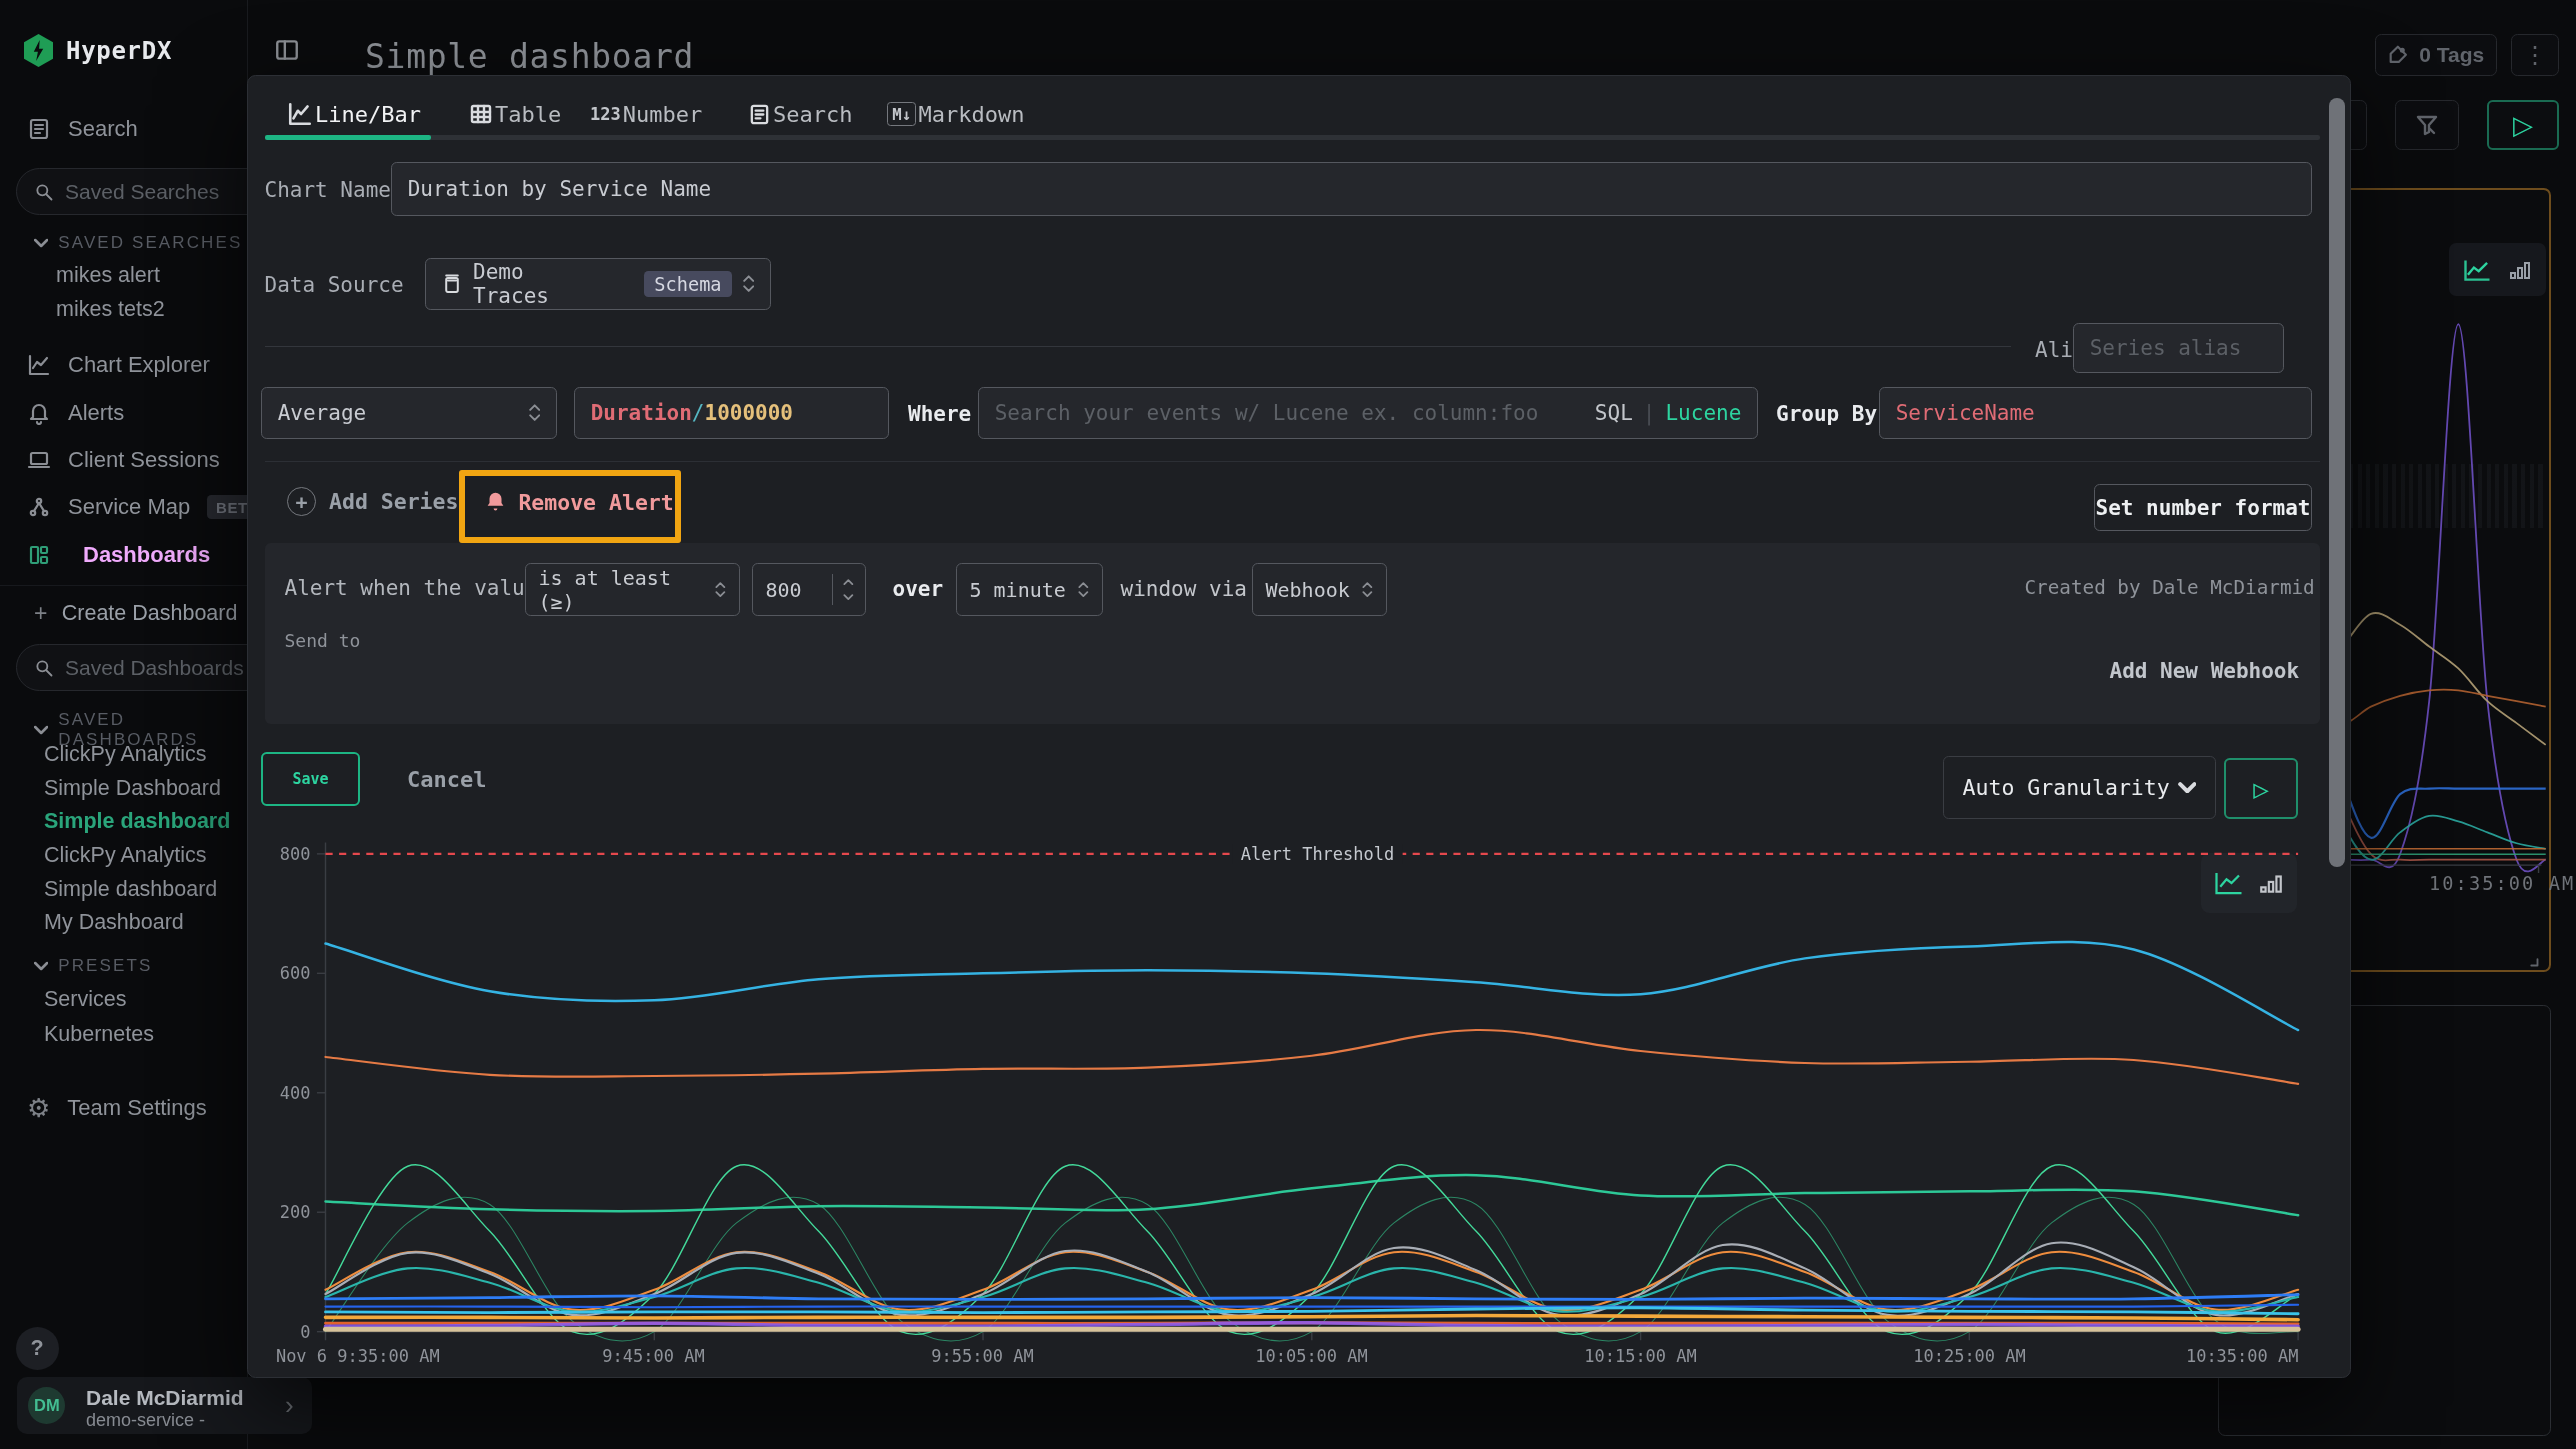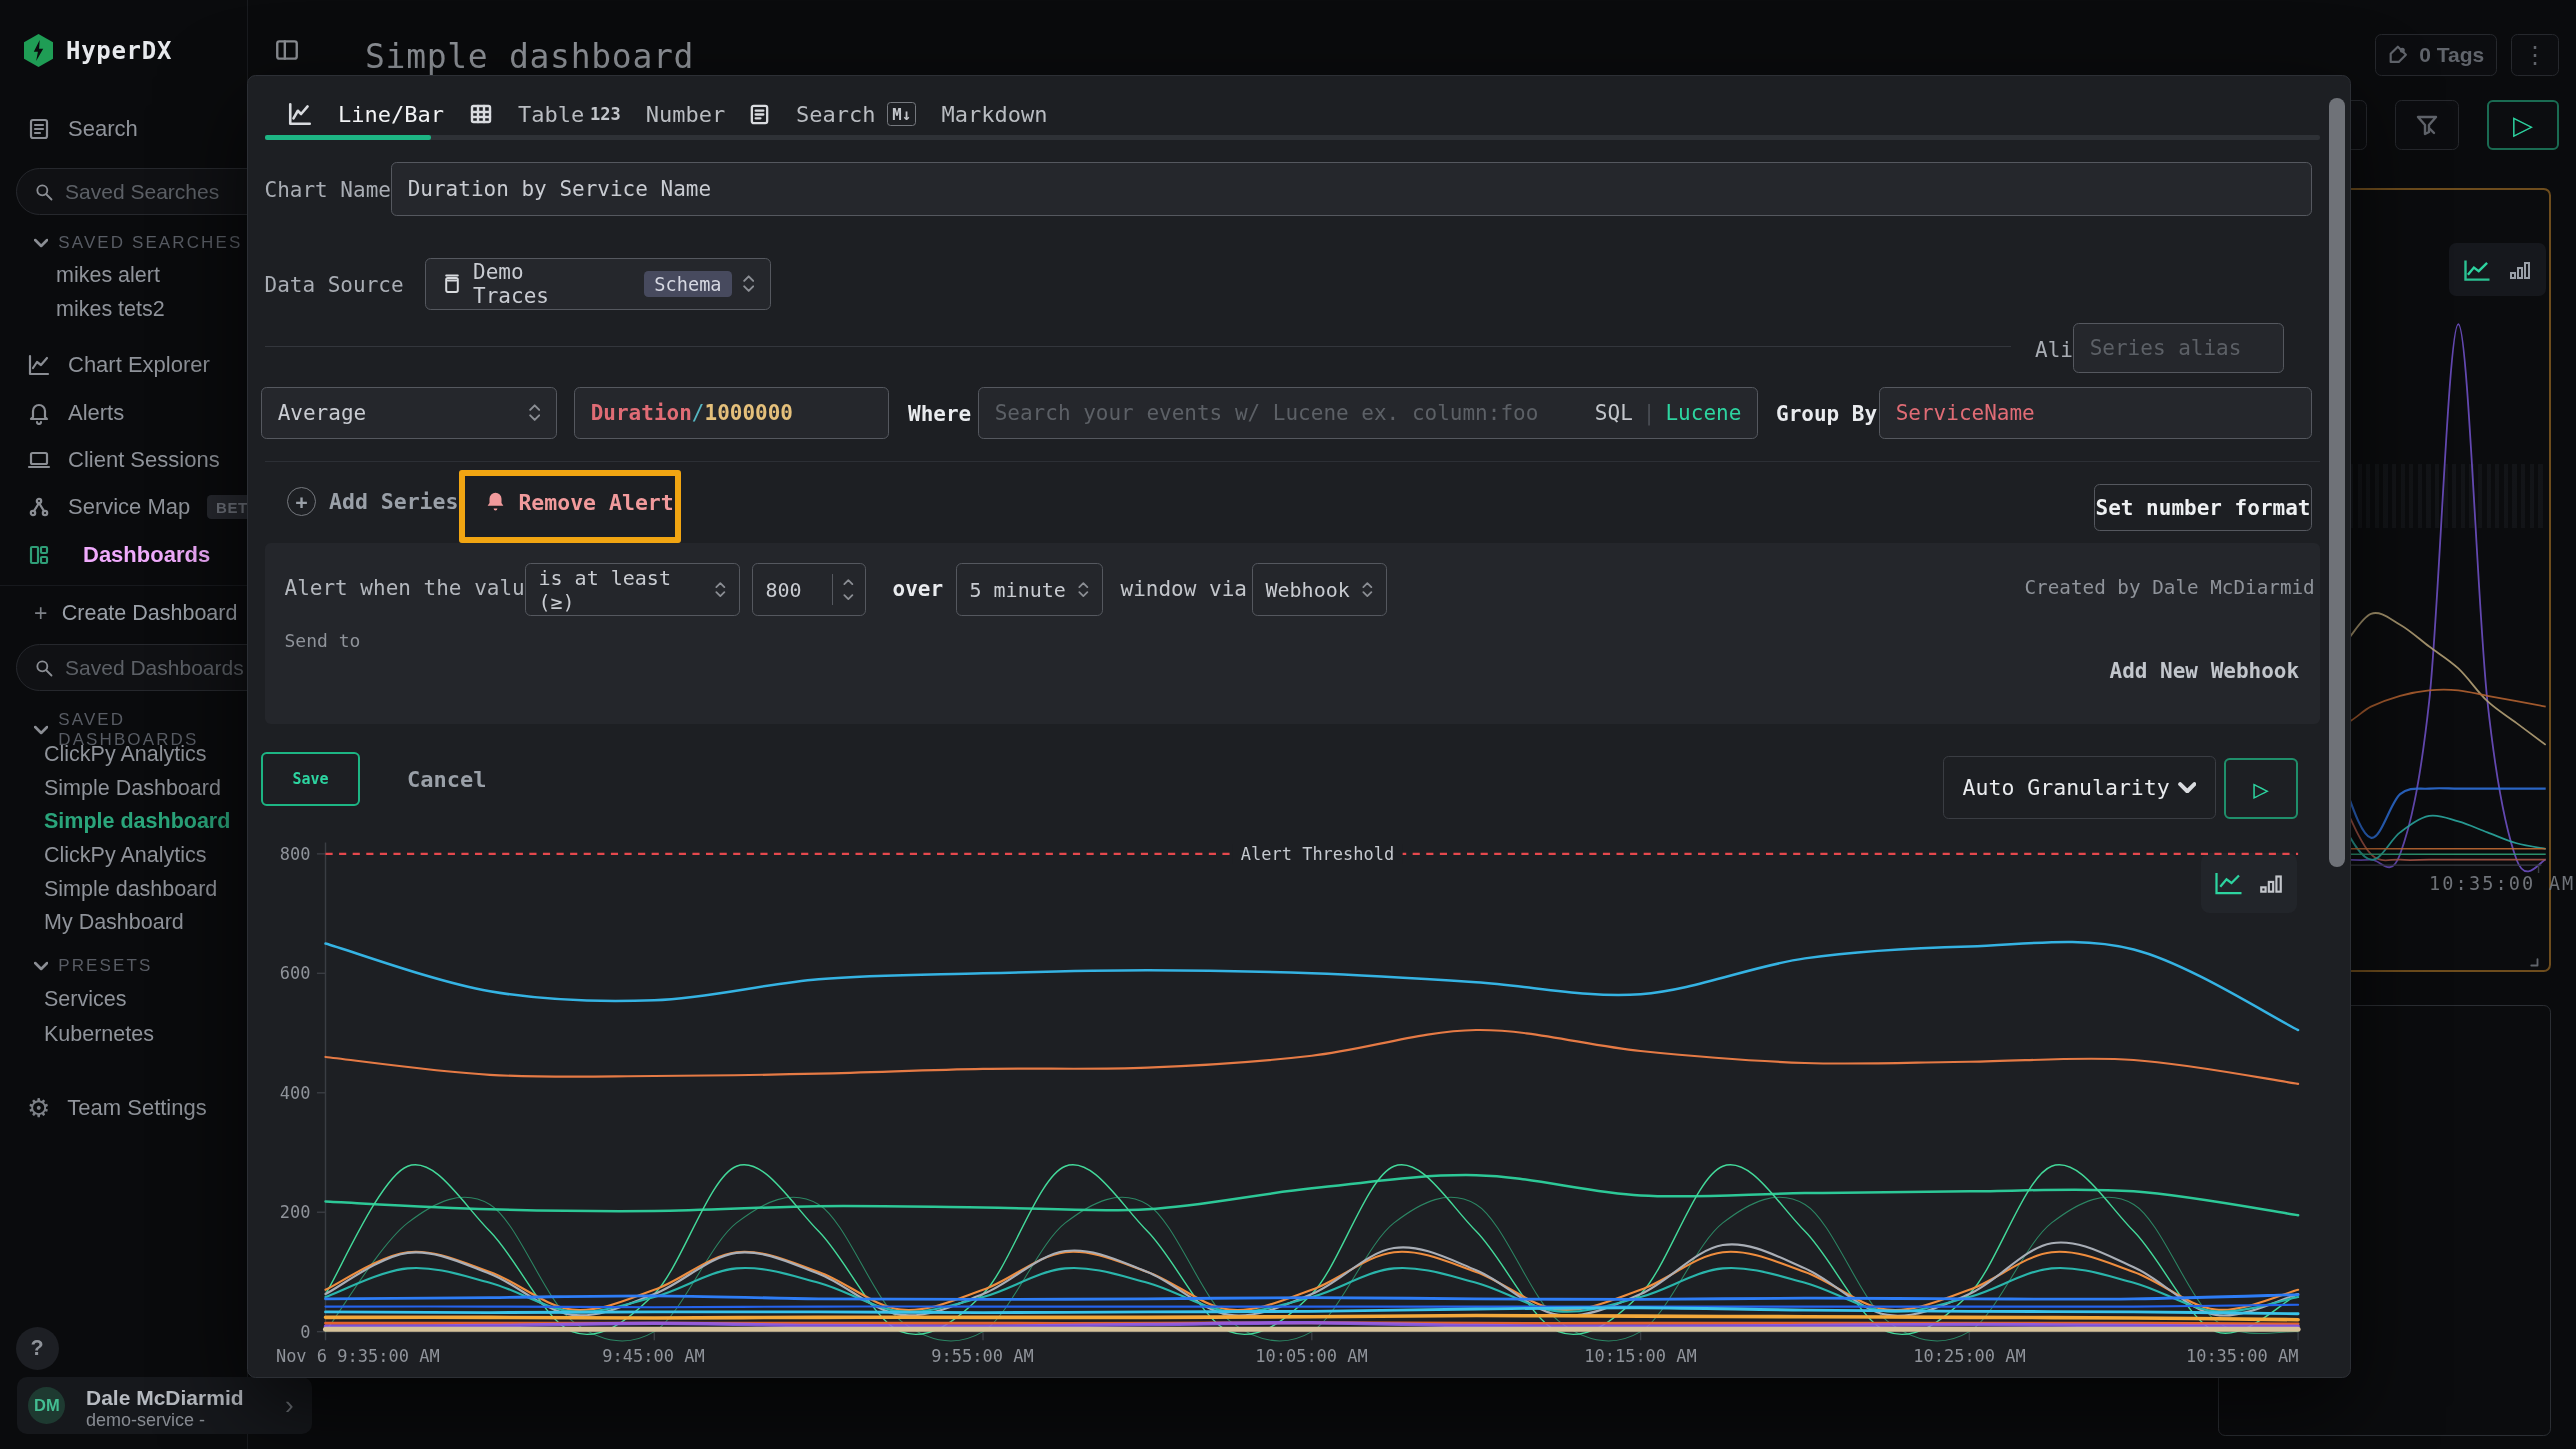"Line/Bar" .tab { gap: 25px -> 2px }
